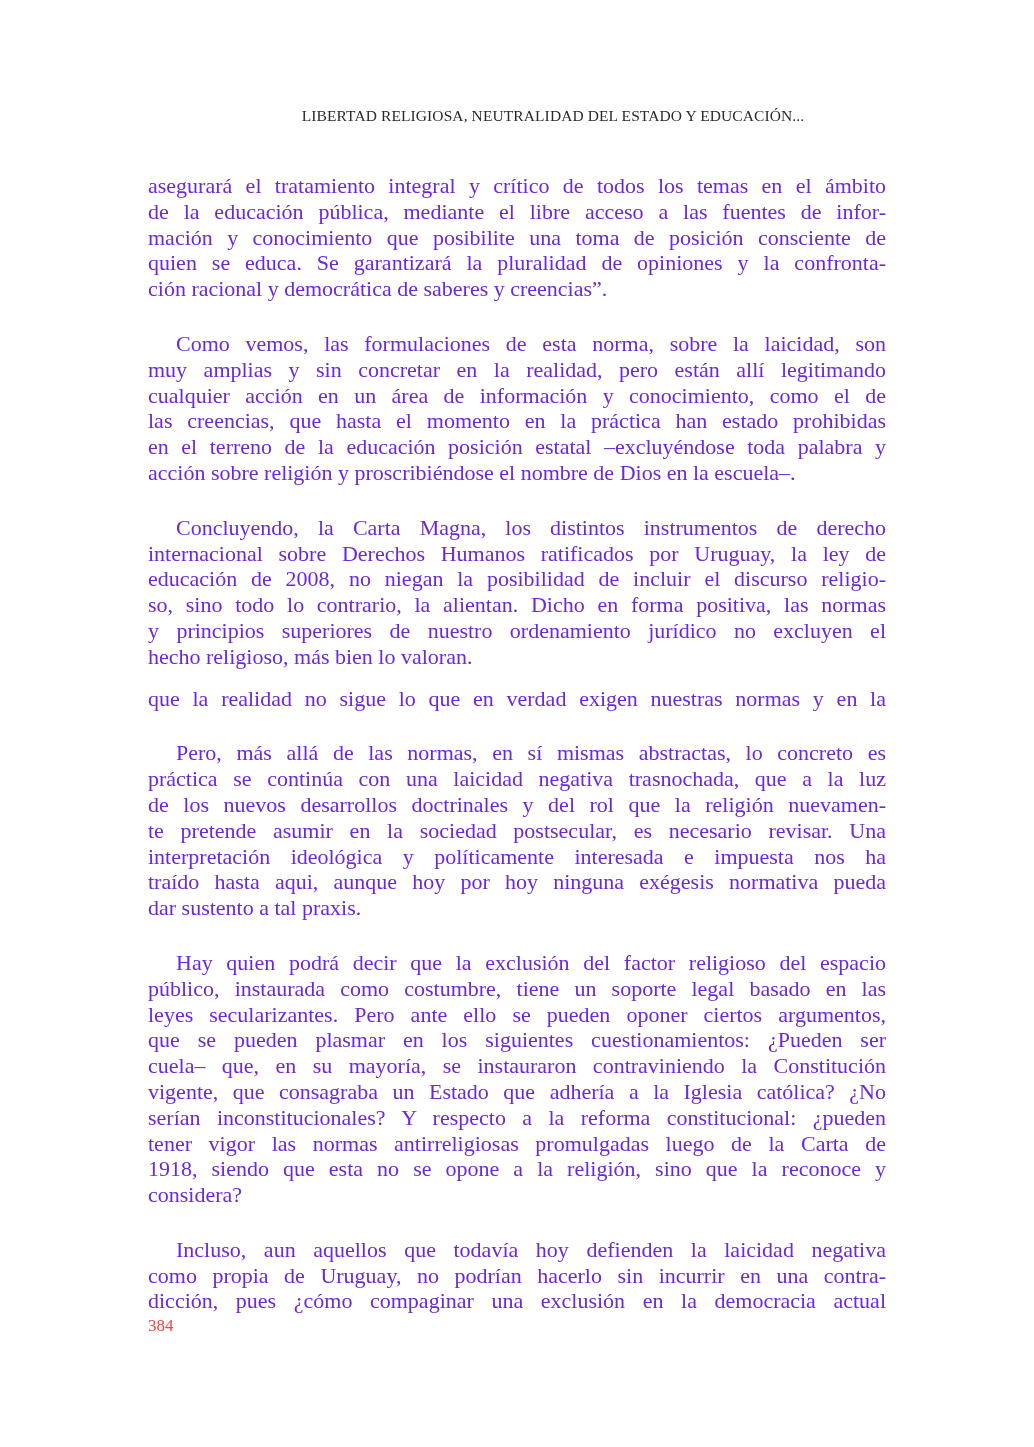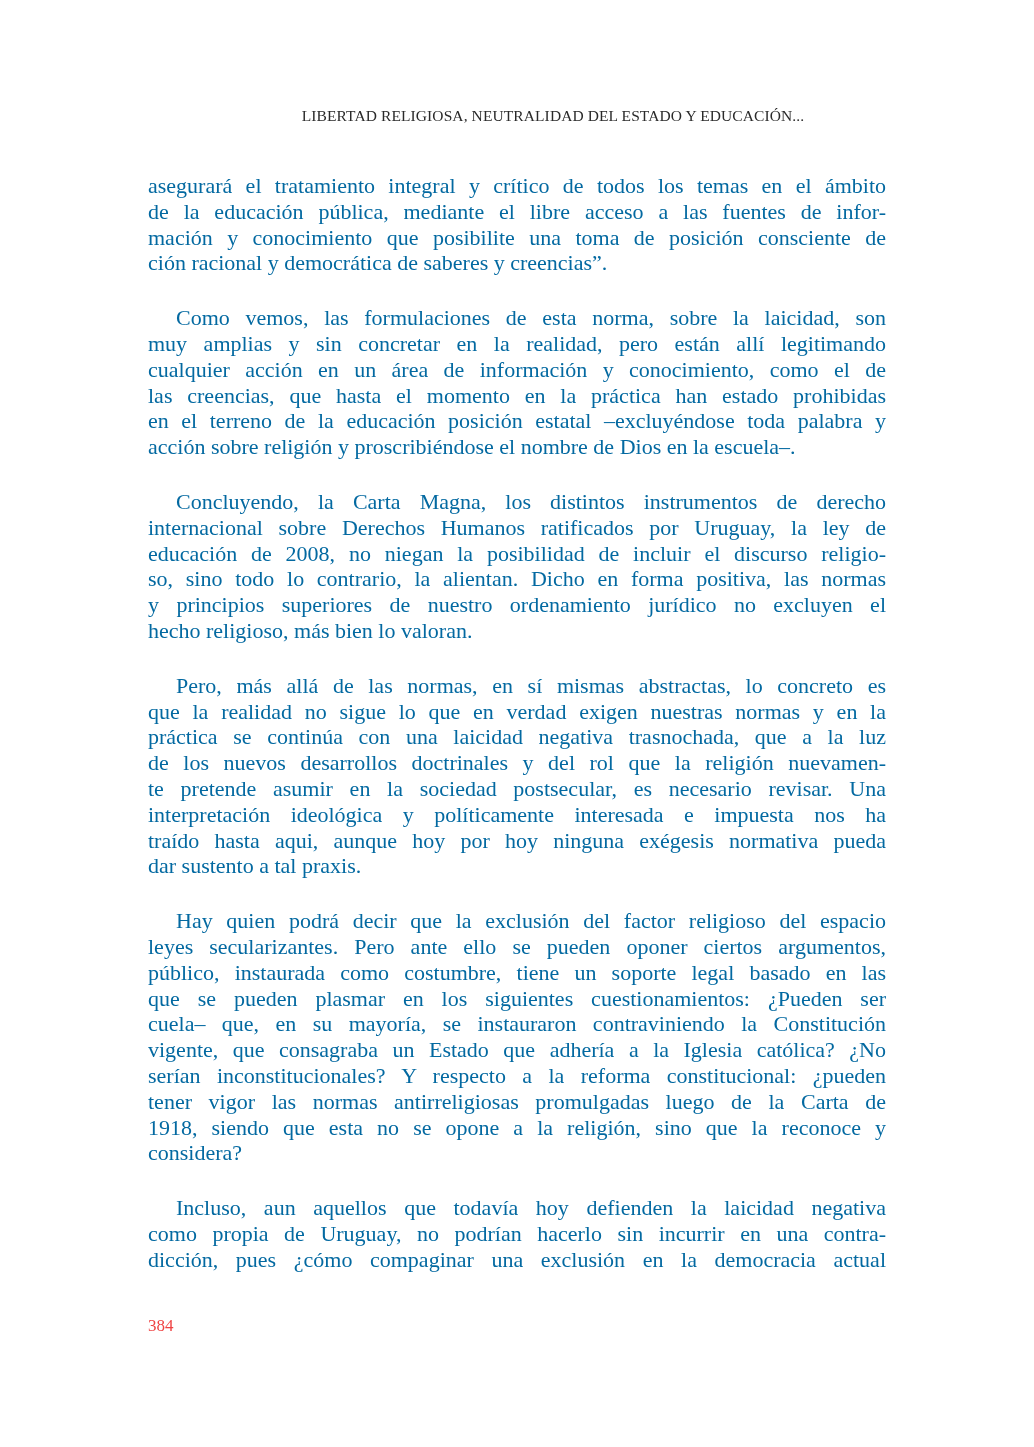"asegurará el tratamiento integral y" .body-text { color: #0369a1 -> #6d28d9 }
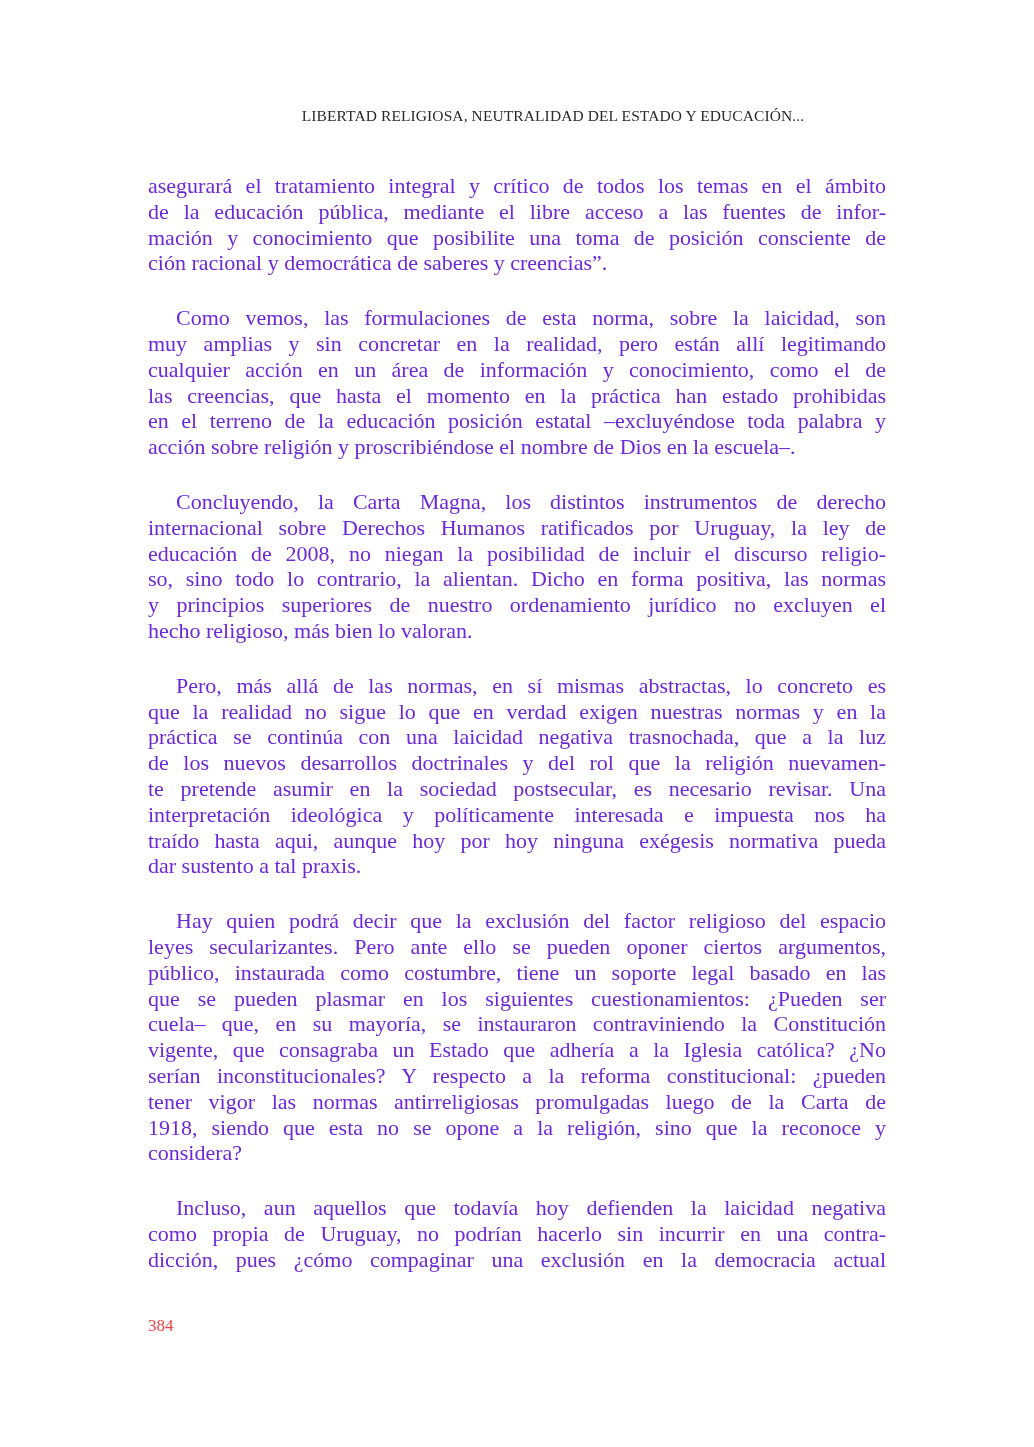"quien se educa. Se garantizará" span.line { html: none -> <span>quien se educa. Se garantizará la pluralidad de opiniones y la confronta-</span> }
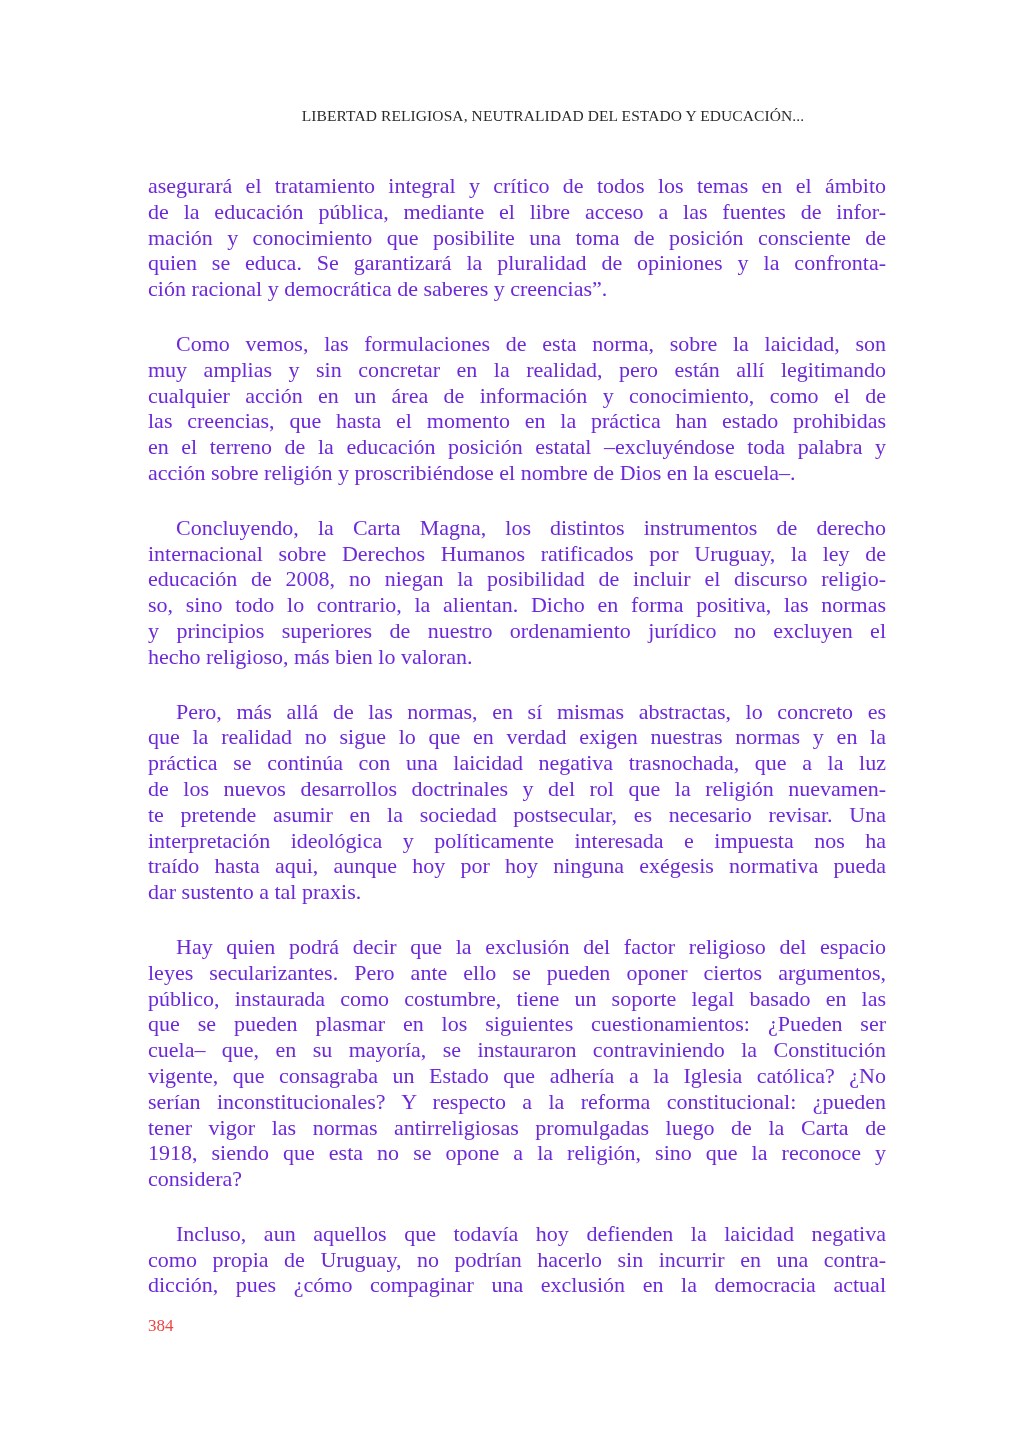"Pero, más allá de las" span.line { order: before "que la realidad no sigue" -> after "que la realidad no sigue" }
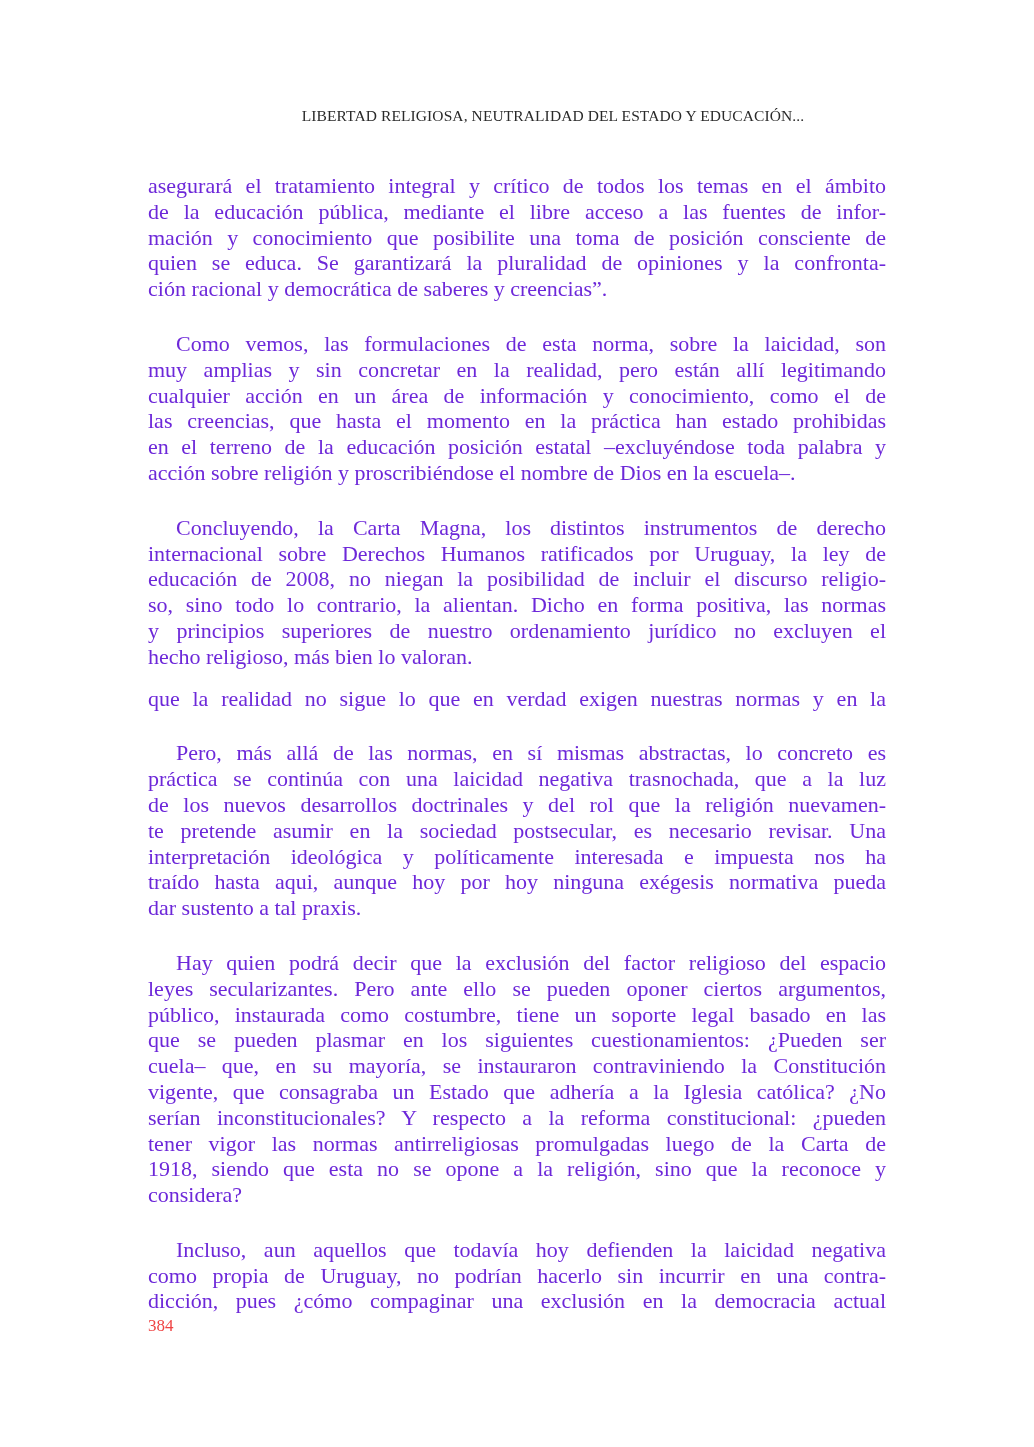"leyes secularizantes. Pero ante ello" span.line { order: before "público, instaurada como costumbre," -> after "público, instaurada como costumbre," }
